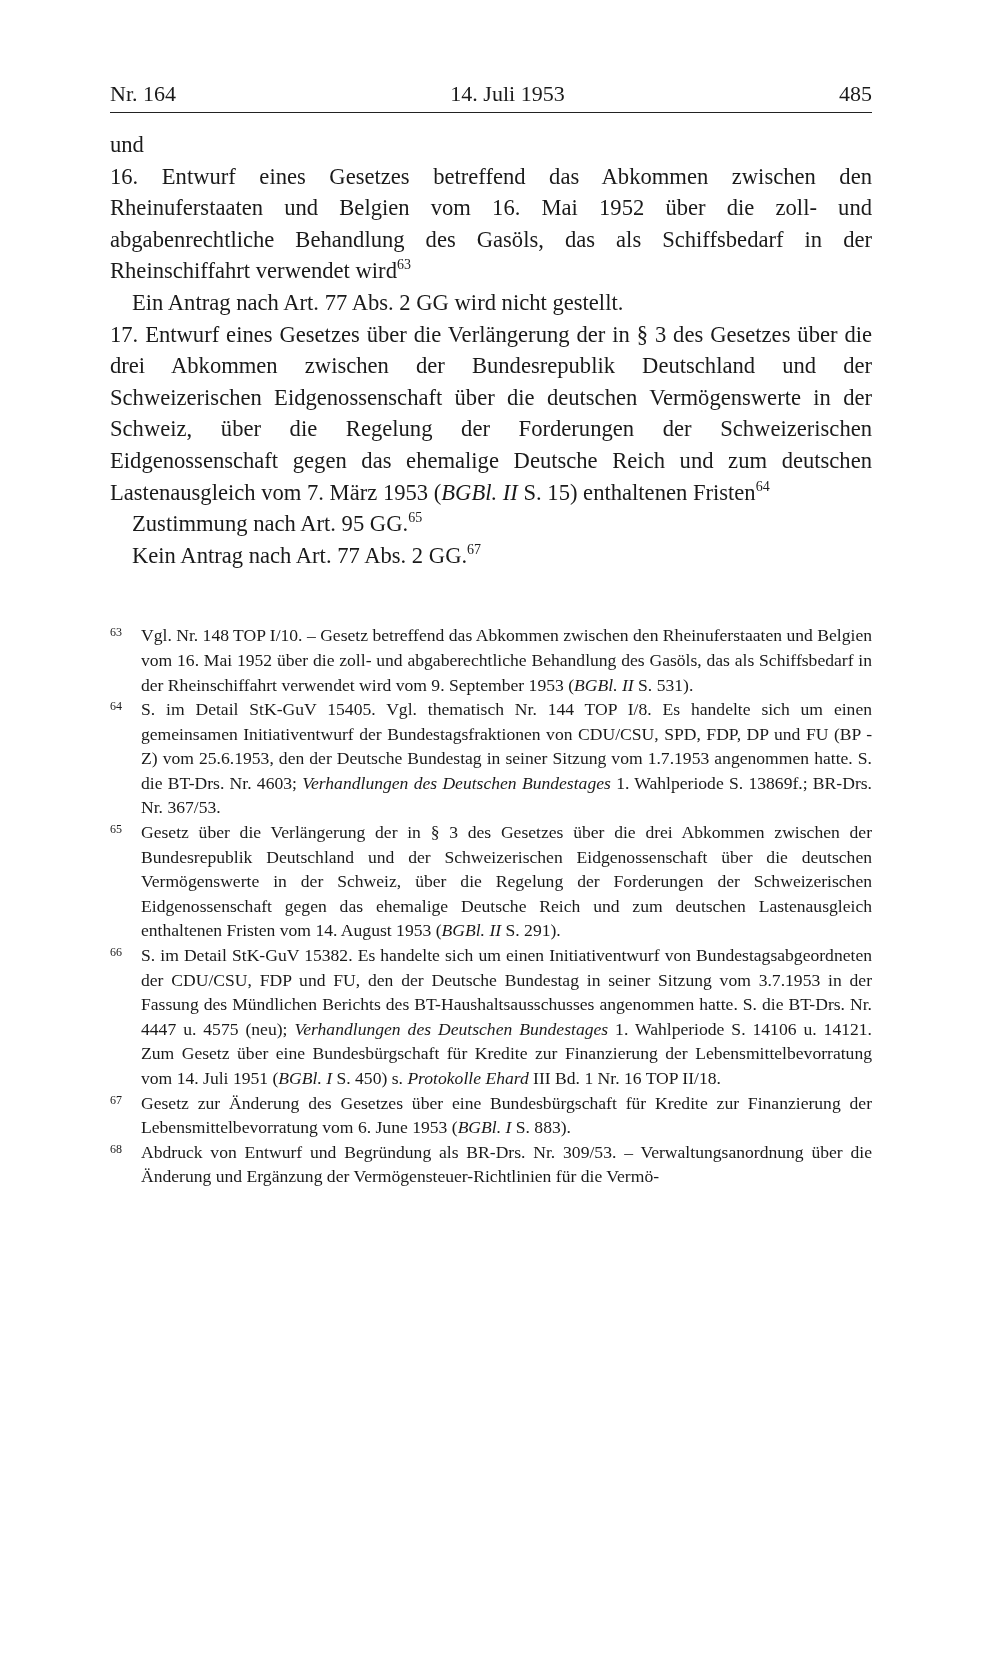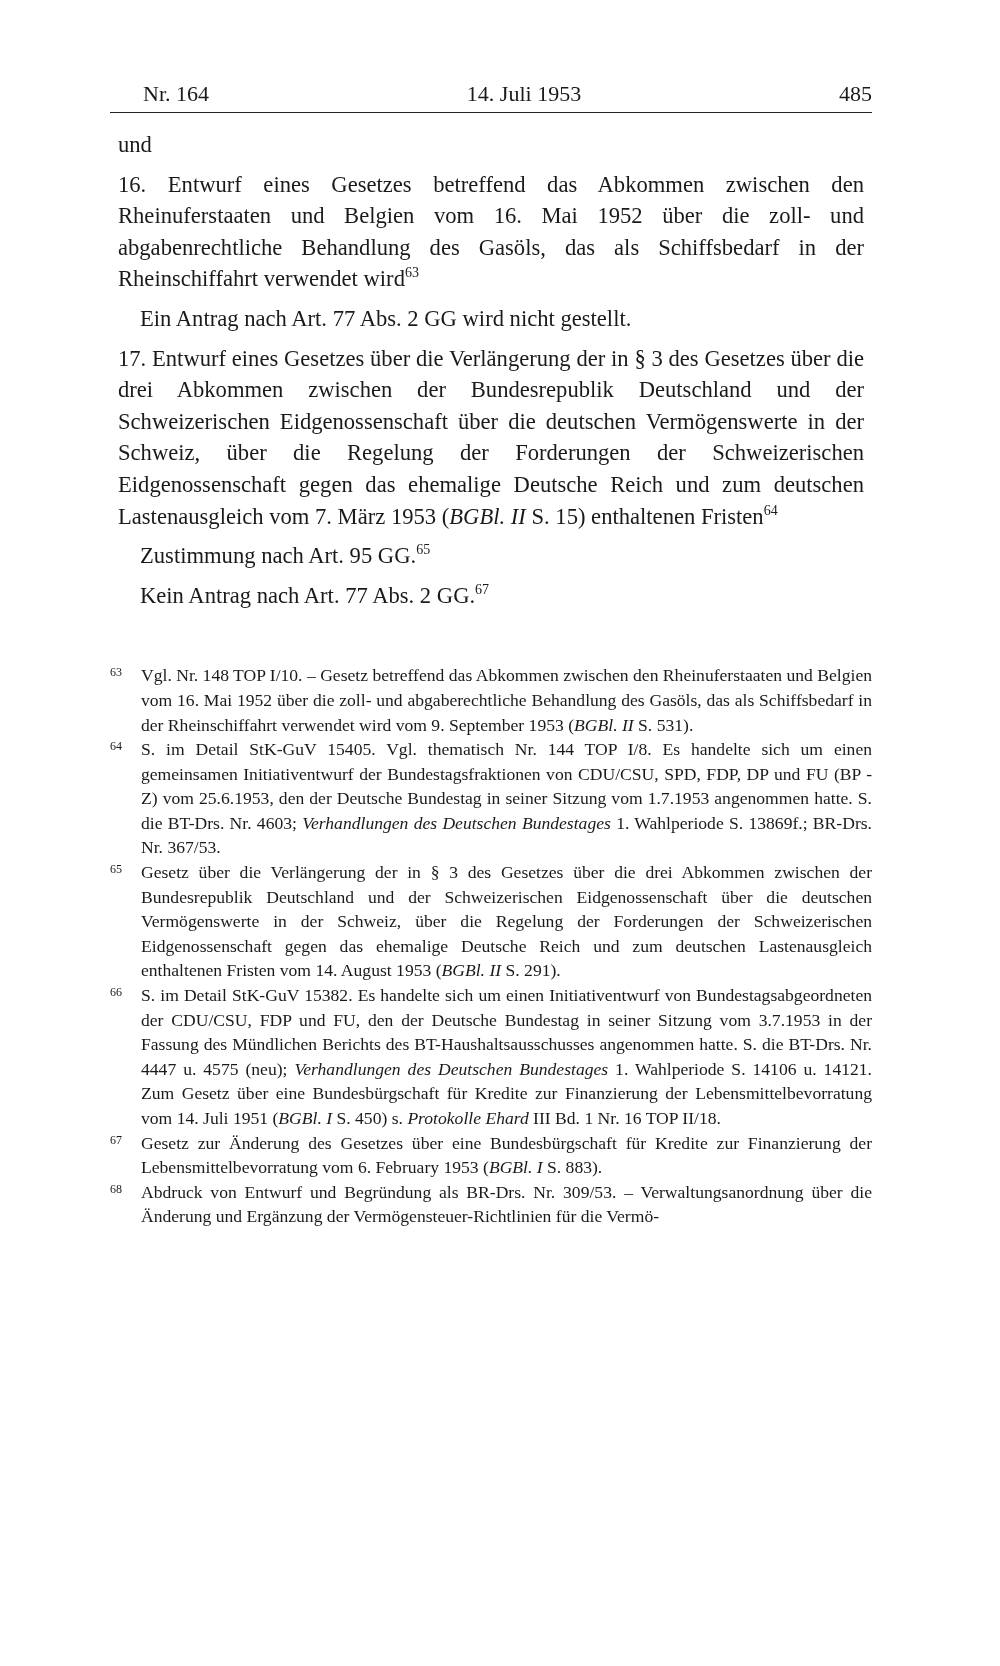"Nr. 164" .running-head span { margin-left: 33px -> none }
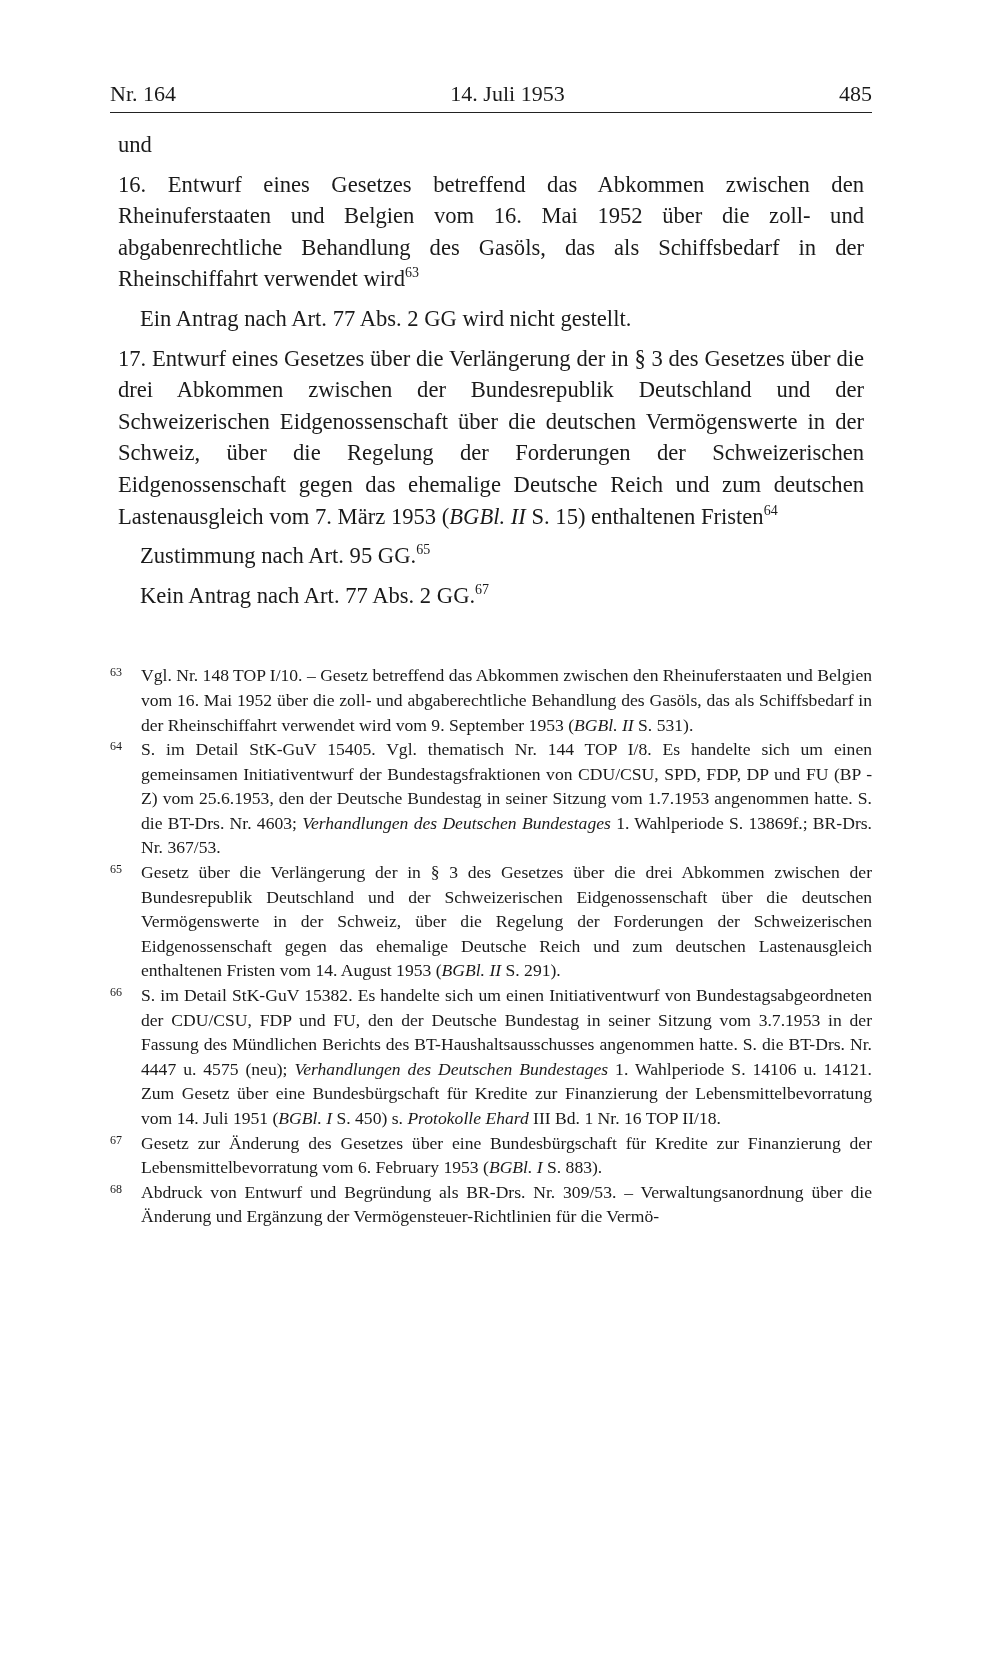"und" .body-text p { margin: 8px -> 0 }
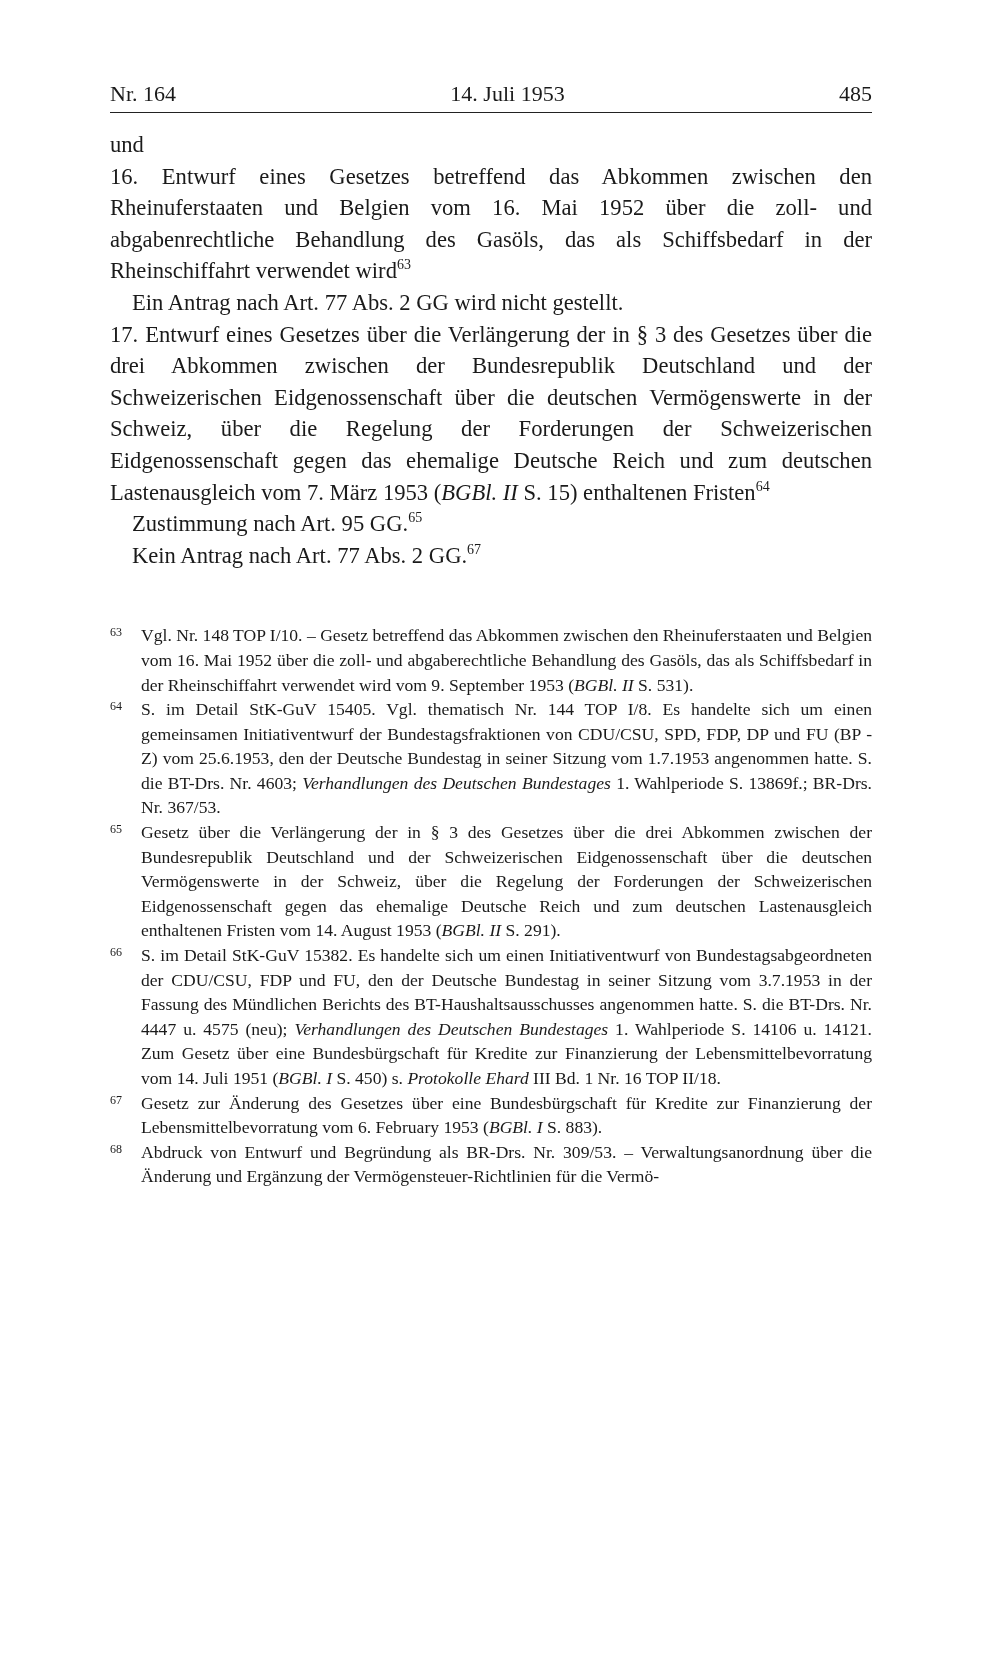"Gesetz zur Änderung des Gesetzes" span { text: February -> June }
